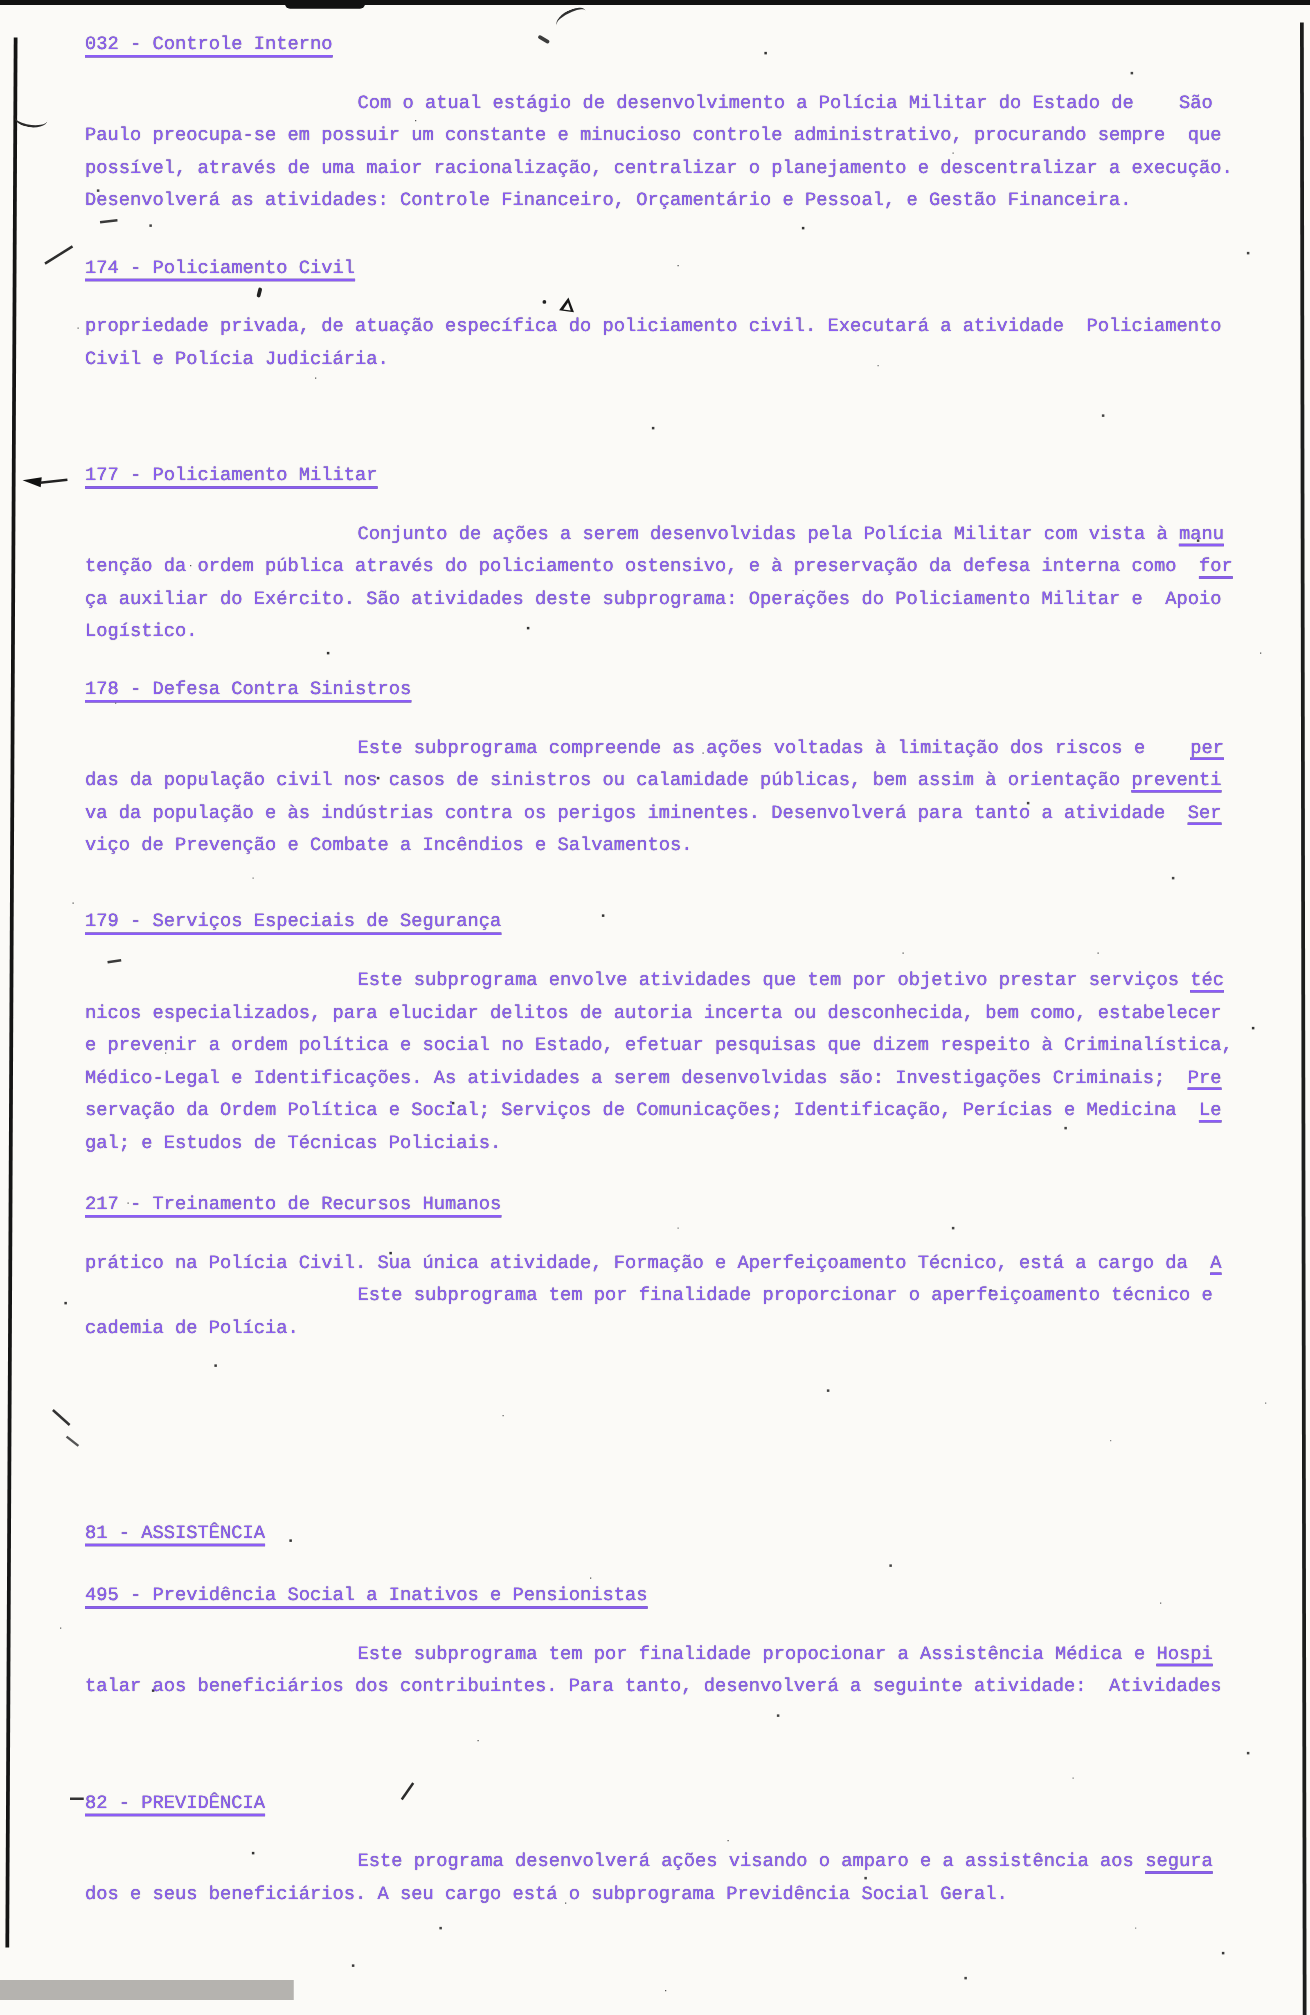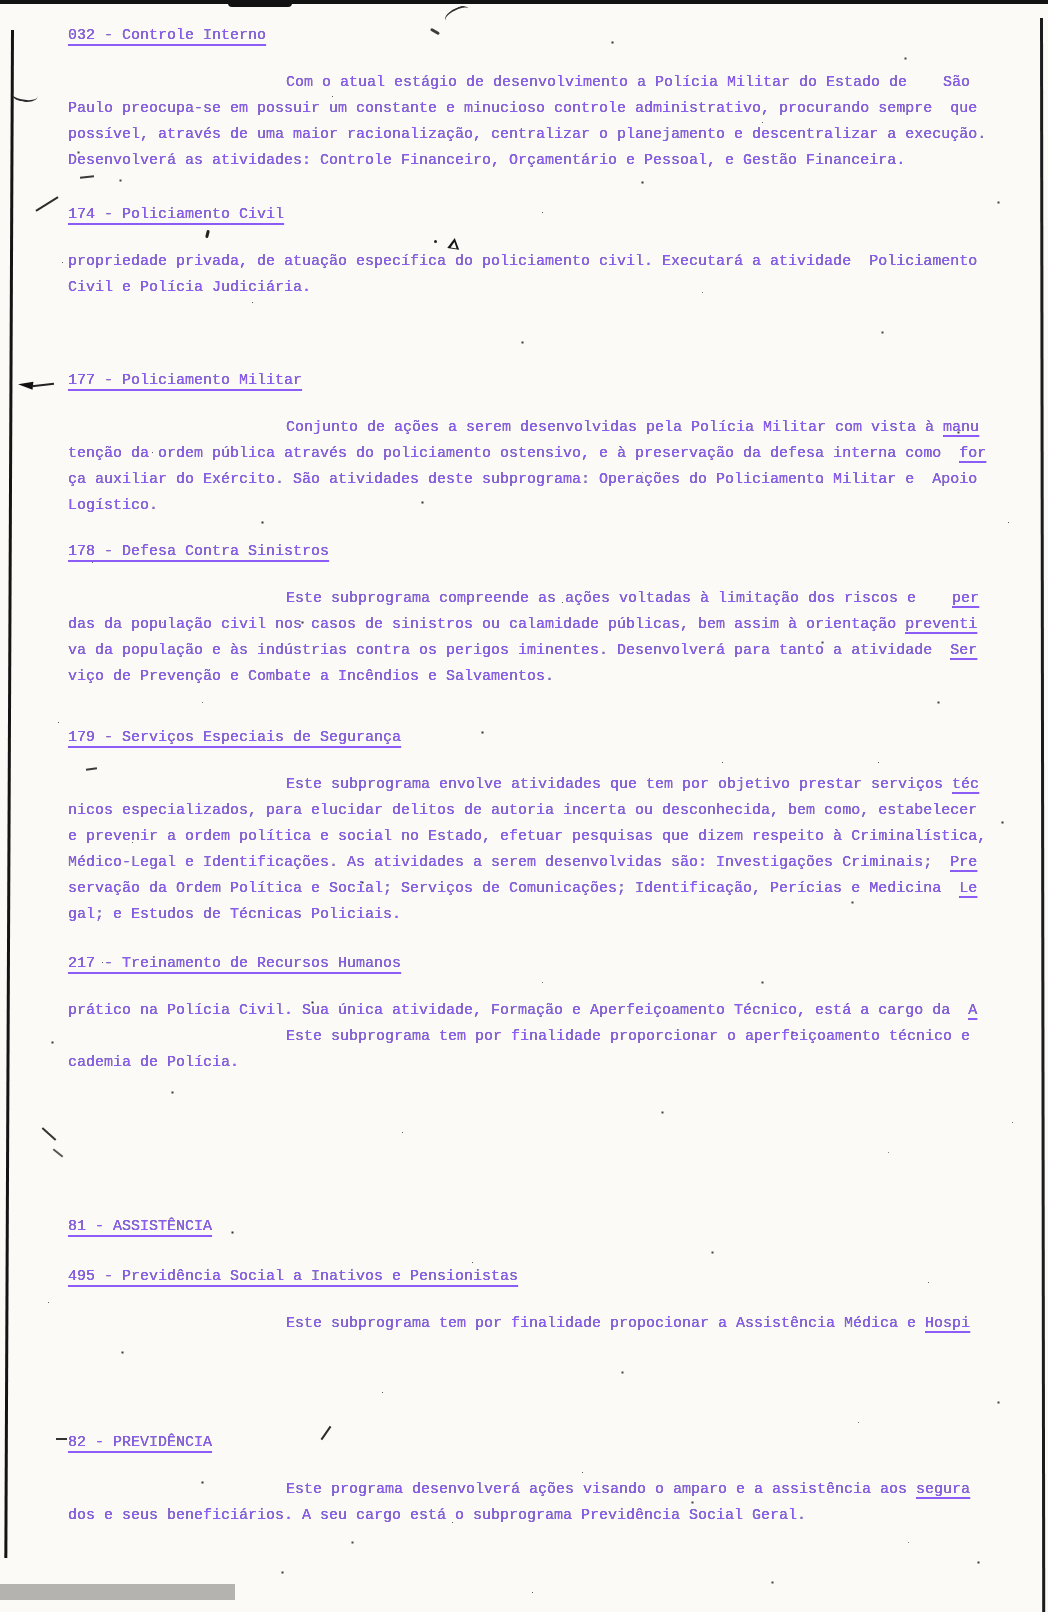"talar aos beneficiários dos" div.line { html: none -> <div><span>talar aos beneficiários dos contribuintes. Para tanto, desenvolverá a seguinte atividade: Atividades</span></div> }
